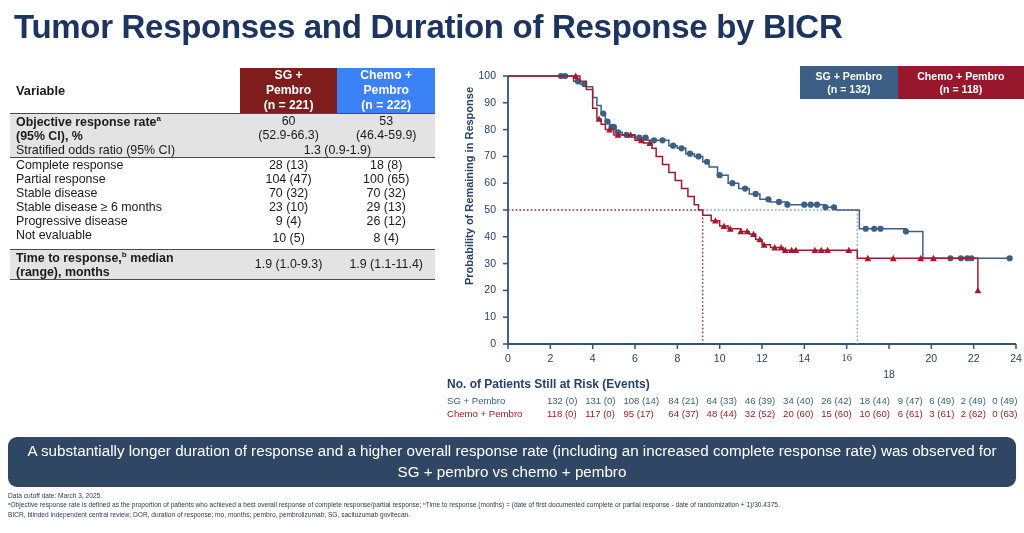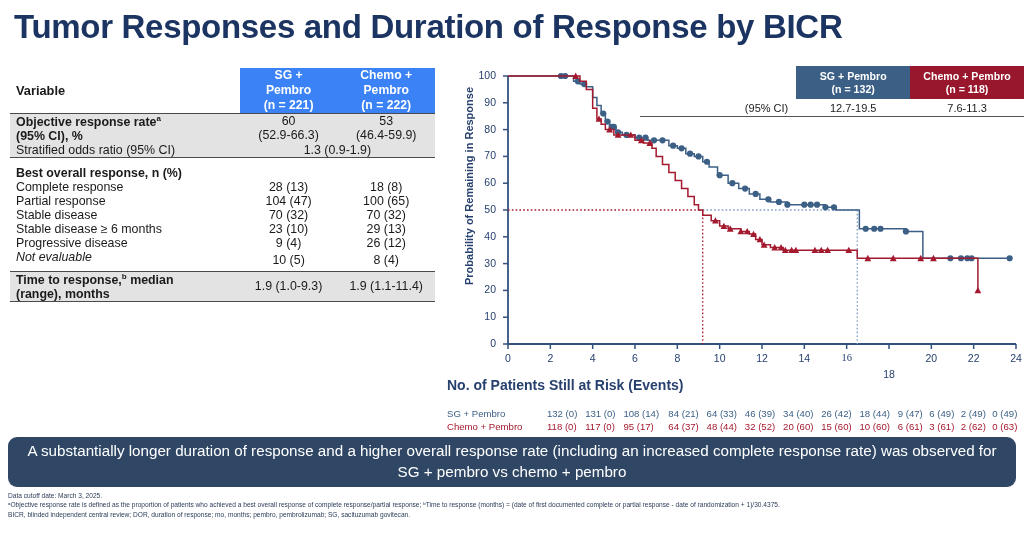"SG +" .hdr-blue { background: #3b82f6 -> #7f1d1d }
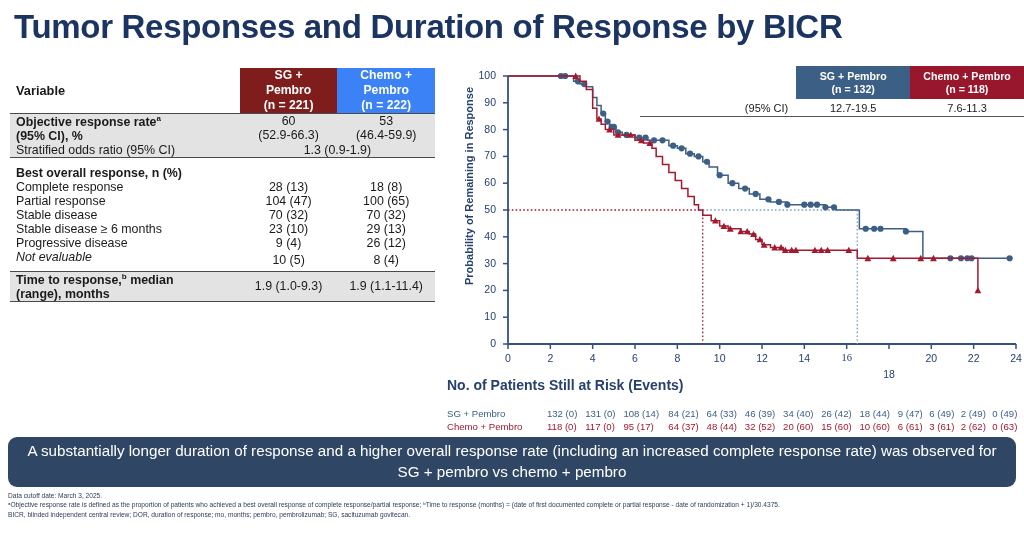"(95% CI)" tr { html: <tr> <td>(95% CI)</td> <td>12.7-19.5</td> <td>7.6-11.3</td> </tr> -> none }
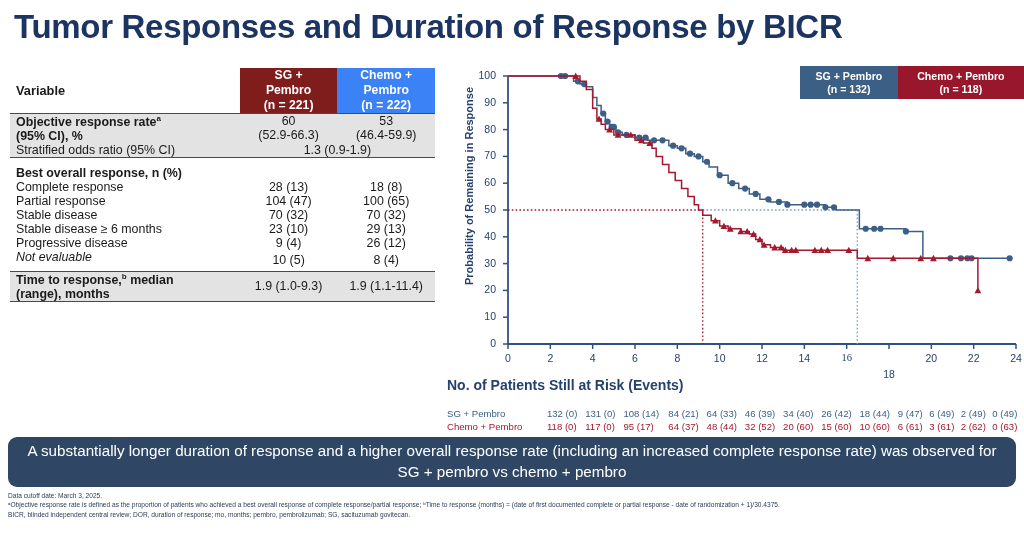"Best overall response, n (%)" tr { html: <tr> <td>Best overall response, n (%)</td> <td></td> <td></td> </tr> -> none }
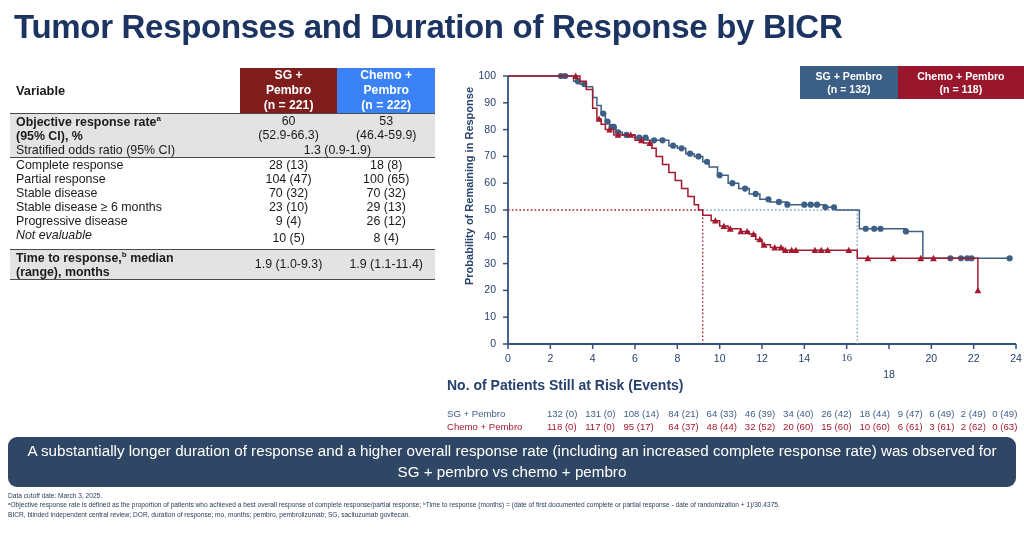"Not evaluable" td.c-var { font-style: italic -> none }
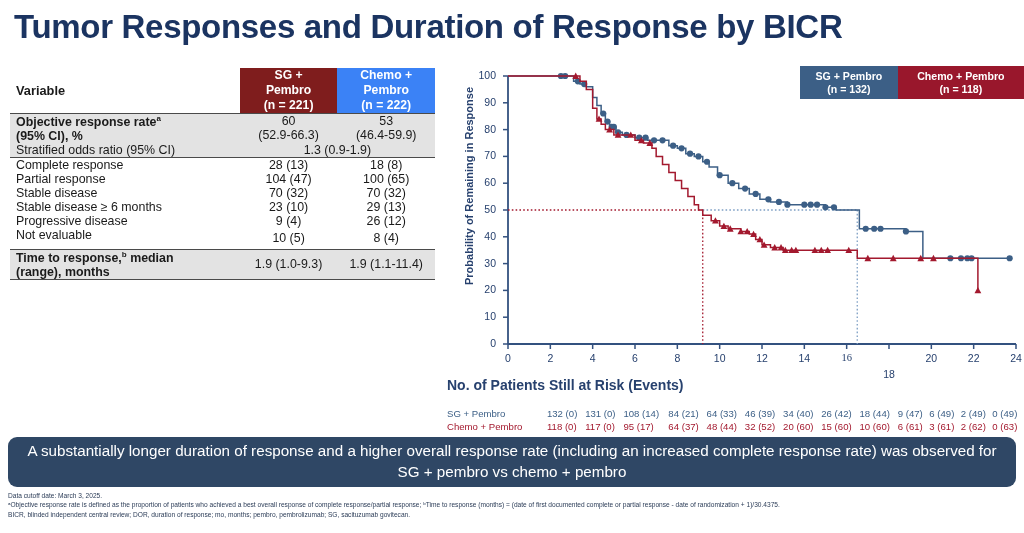"No. of Patients Still at" .risk-title { font-size: 14px -> 12px; margin-bottom: 14px -> 3px }
